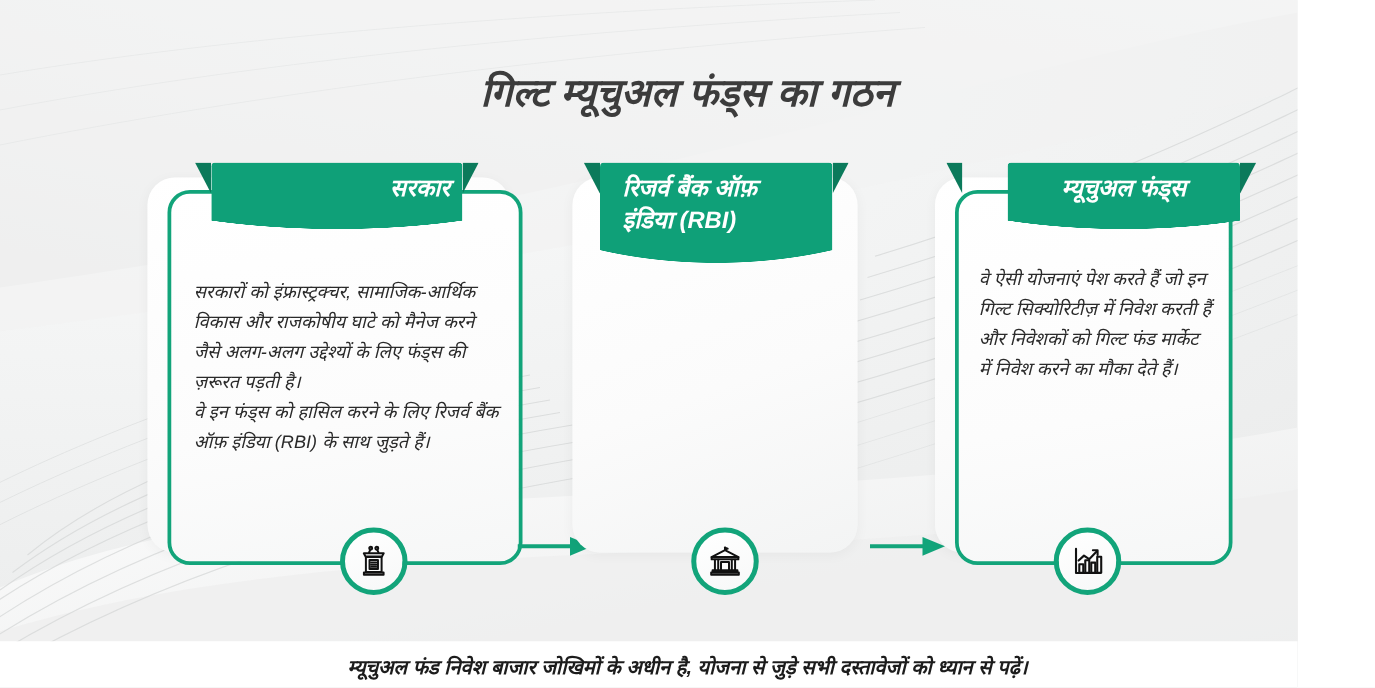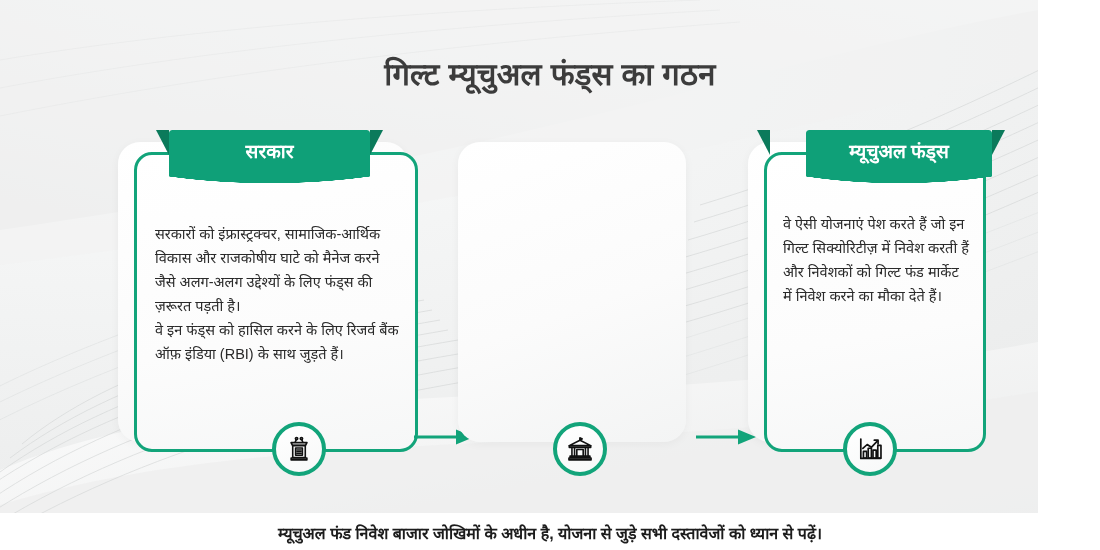"गिल्ट म्यूचुअल फंड्स का गठन" #stage { font-style: none -> italic }
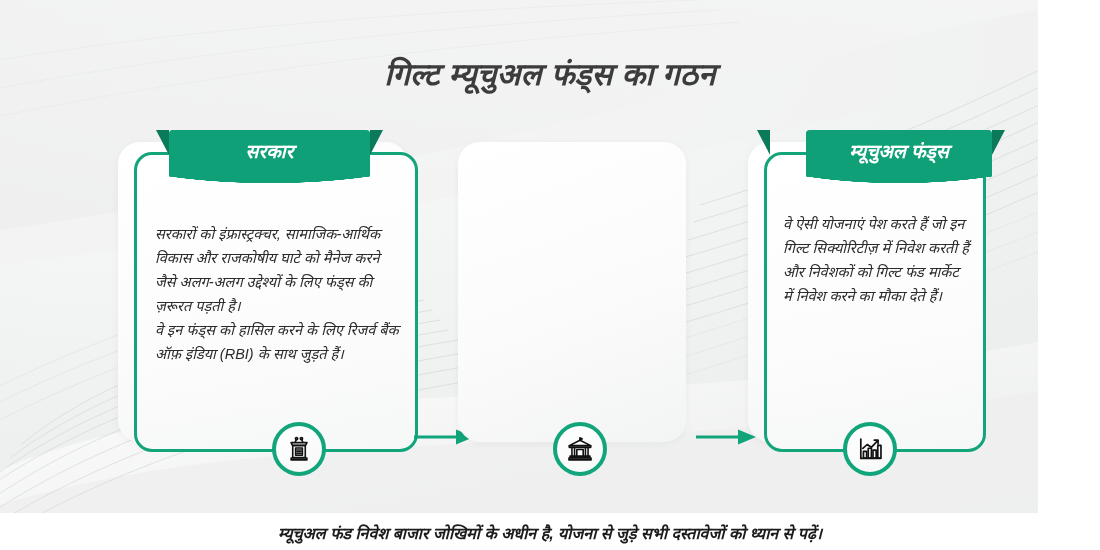"सरकार" .c1 .ribbon-title { text-align: center -> right }
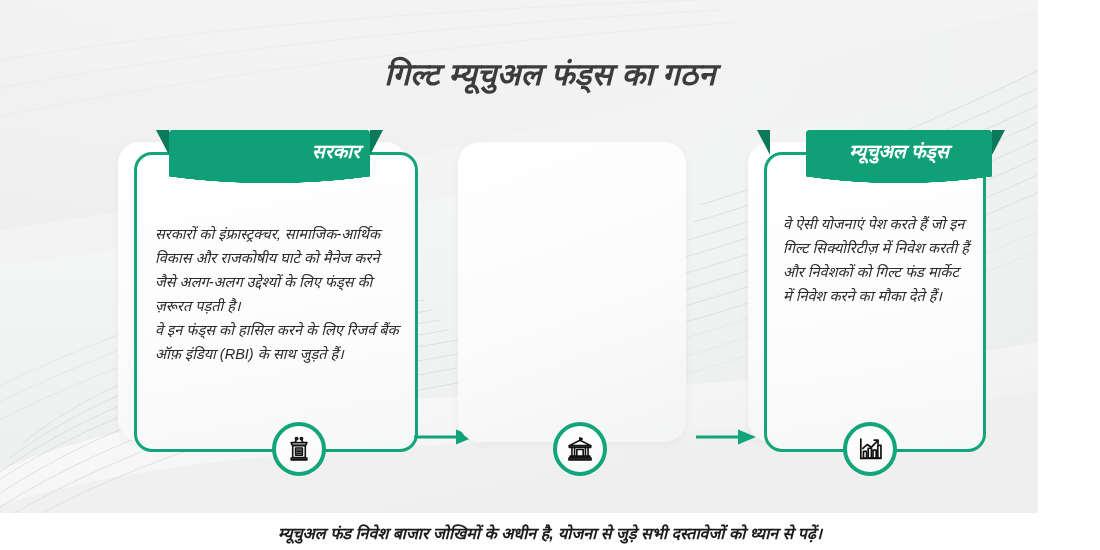"रिजर्व बैंक ऑफ़" div.ribbon { html: none -> <div> <div></div> <div></div> <div> <div>रिजर्व बैंक ऑफ़ इंडिया (RBI)</div> </div> </div> }
